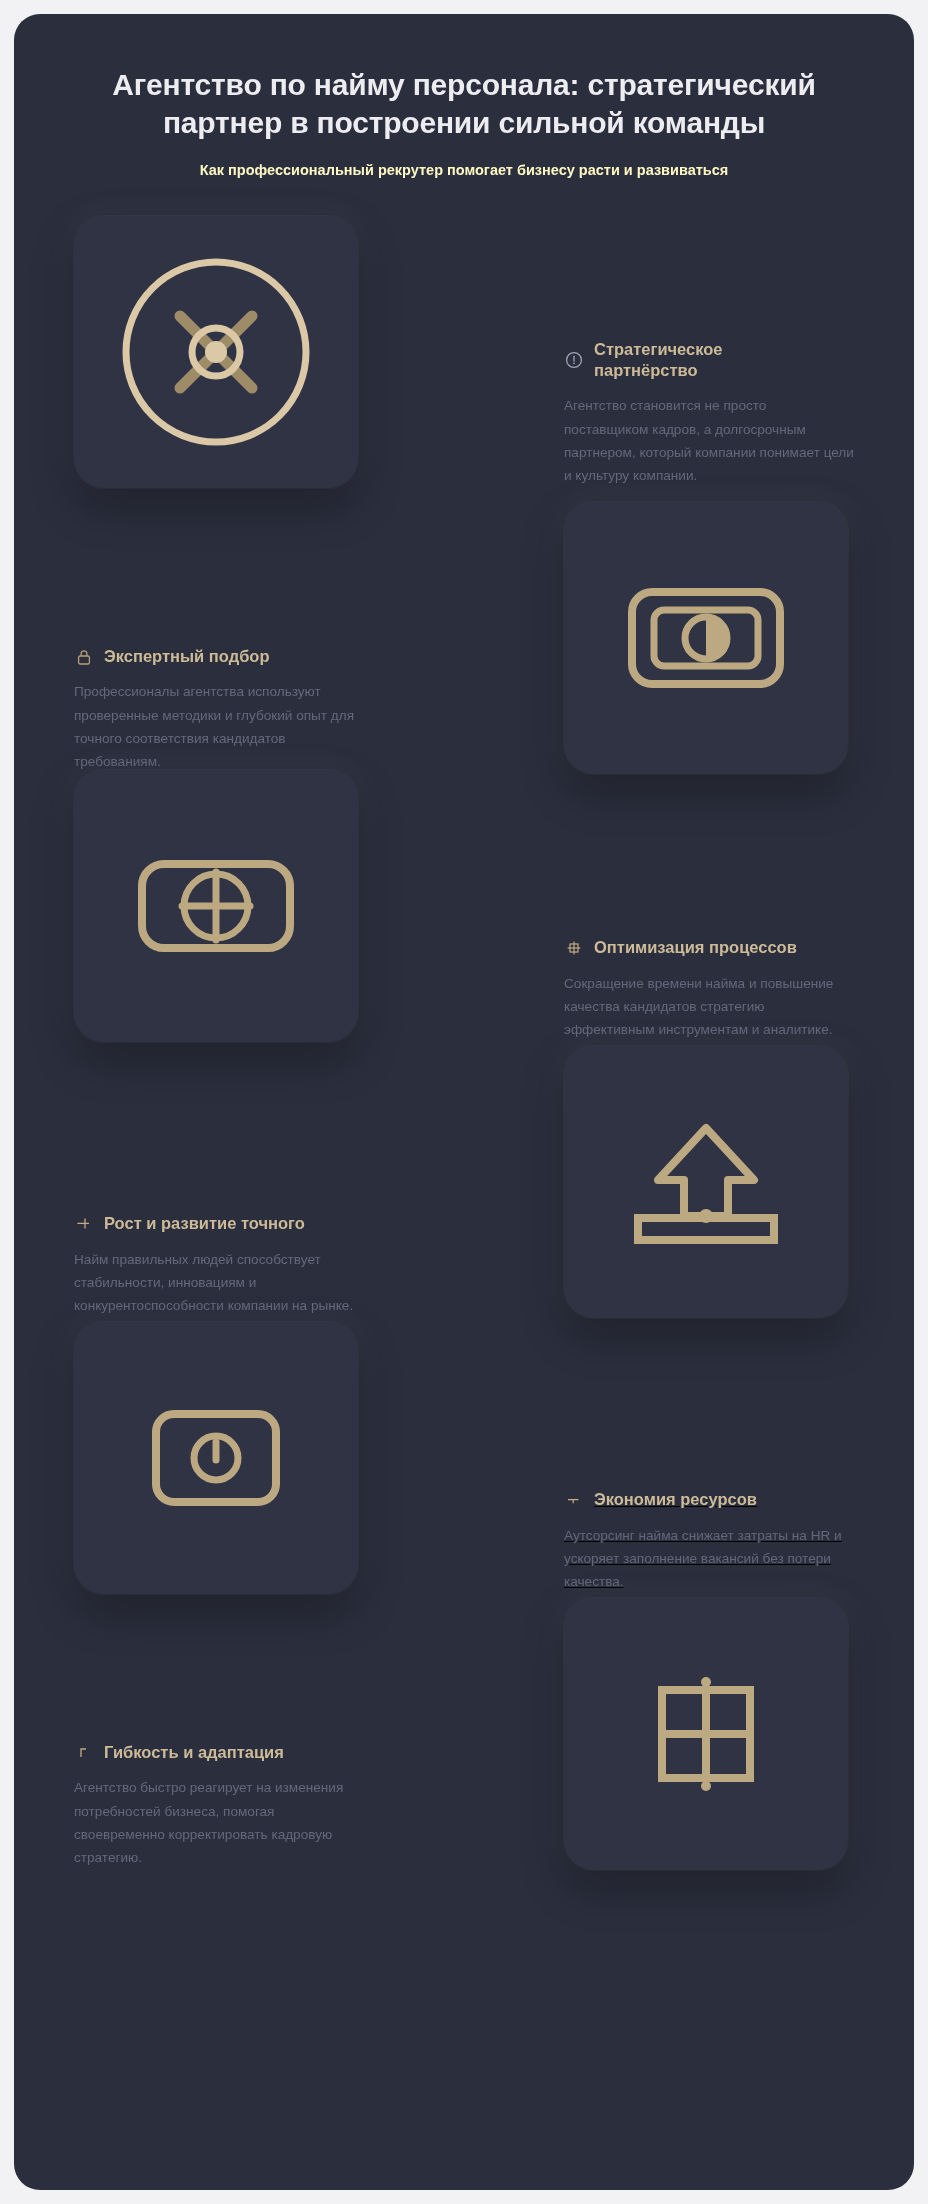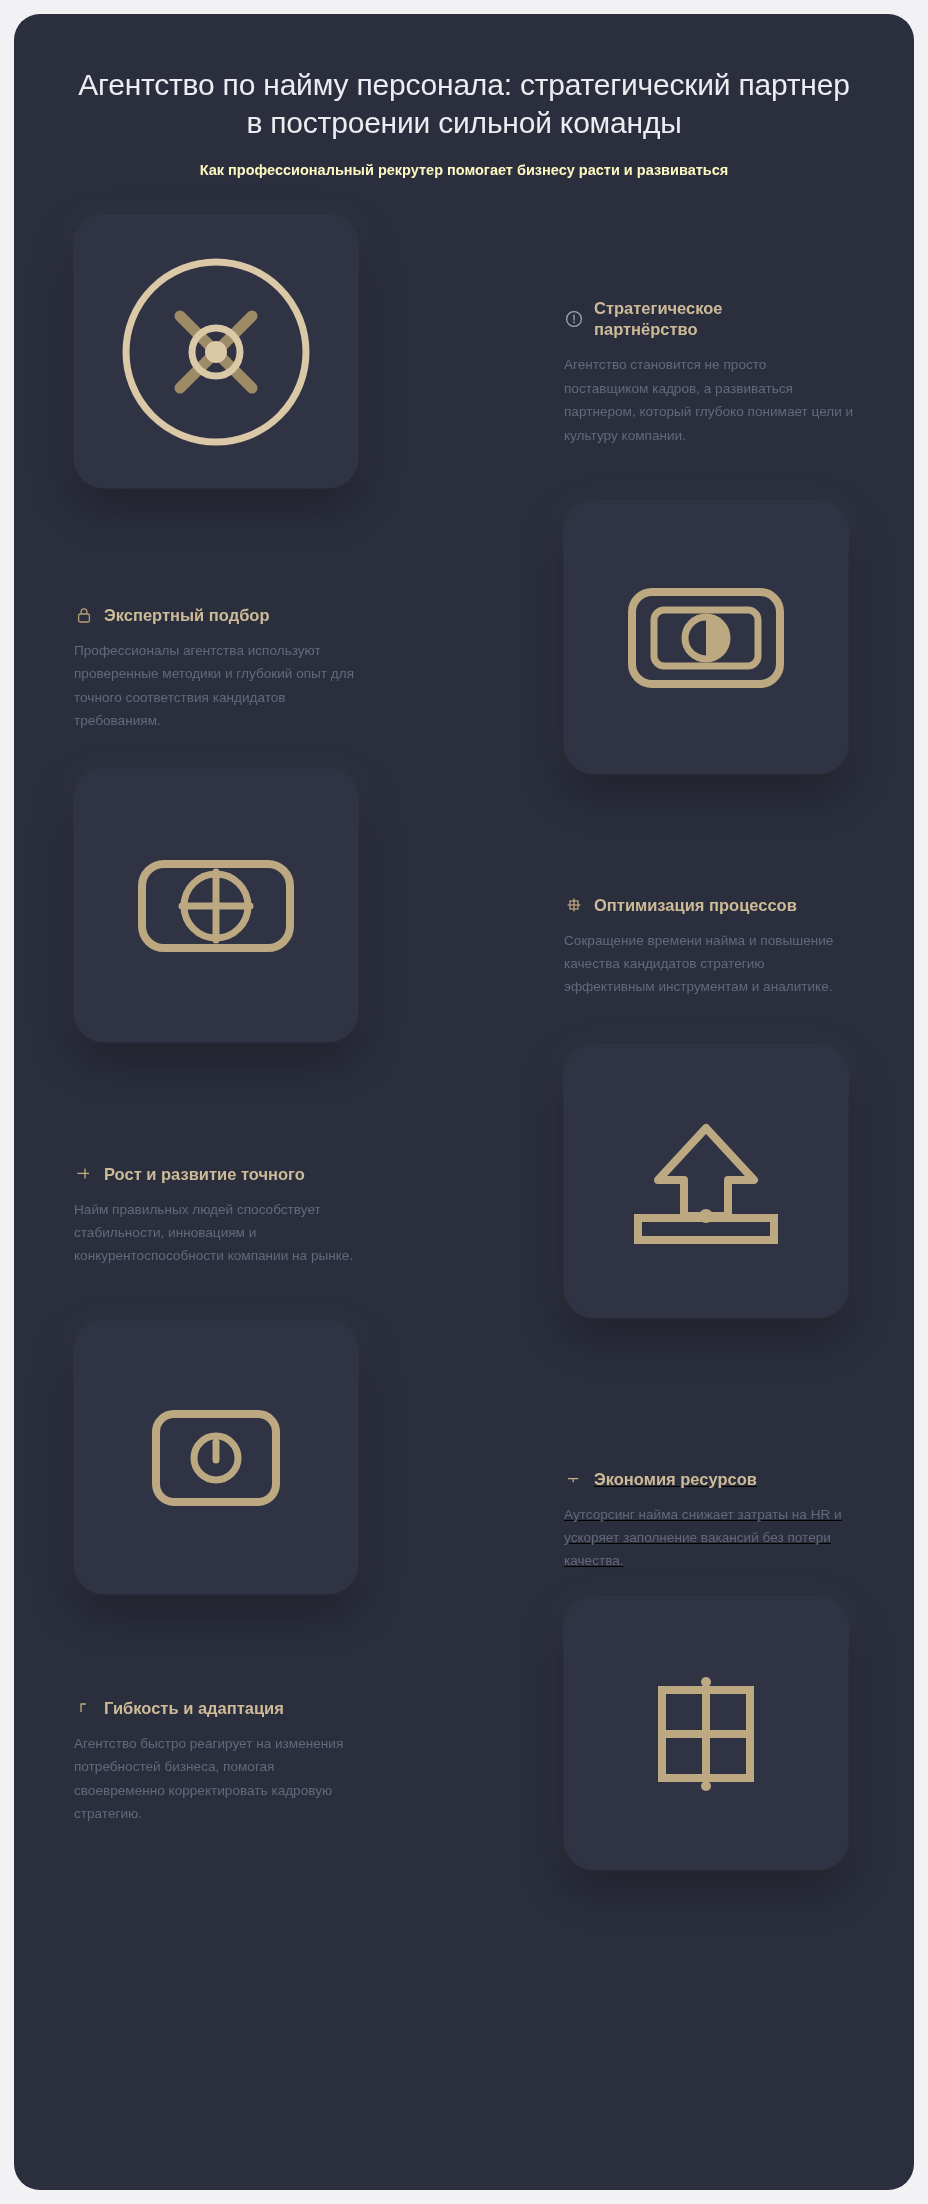"Агентство по найму персонала:" .title { font-weight: normal -> bold }
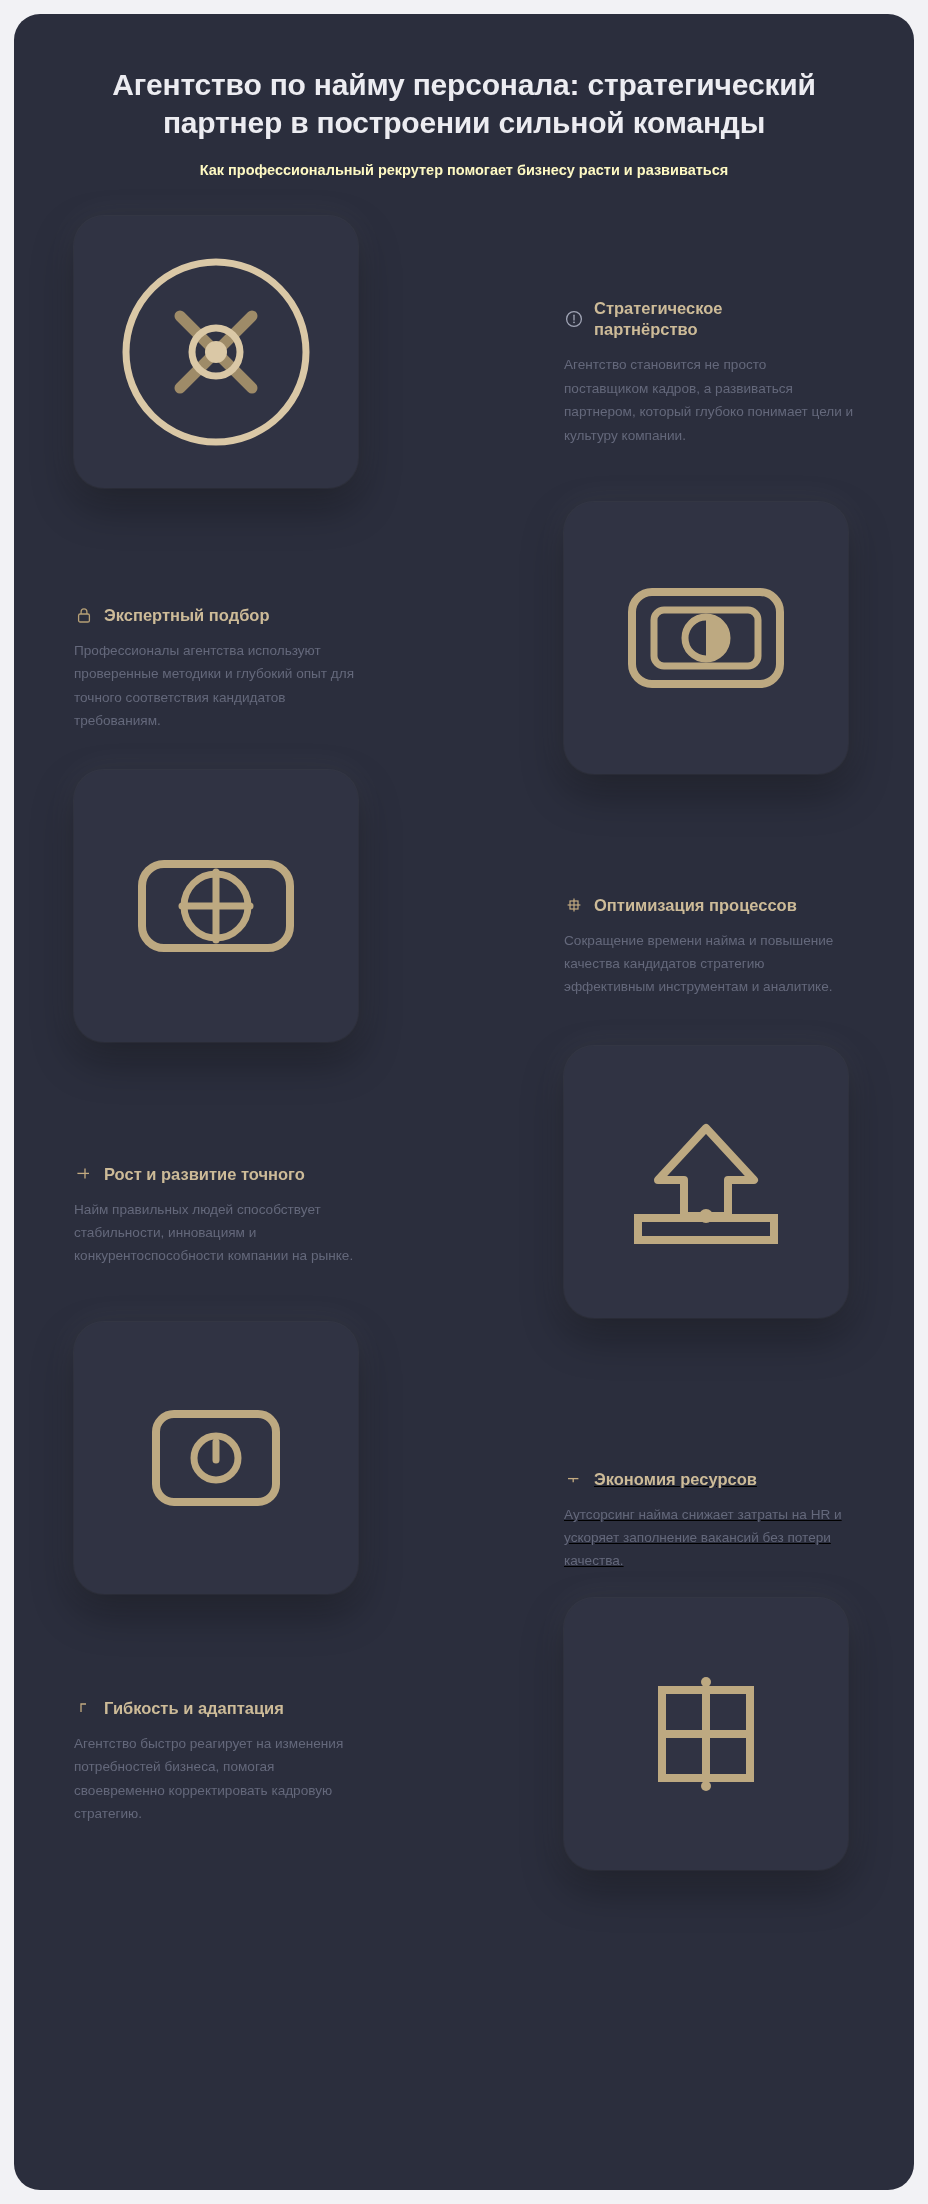"Стратегическое партнёрство" .section { align-items: center -> flex-end }
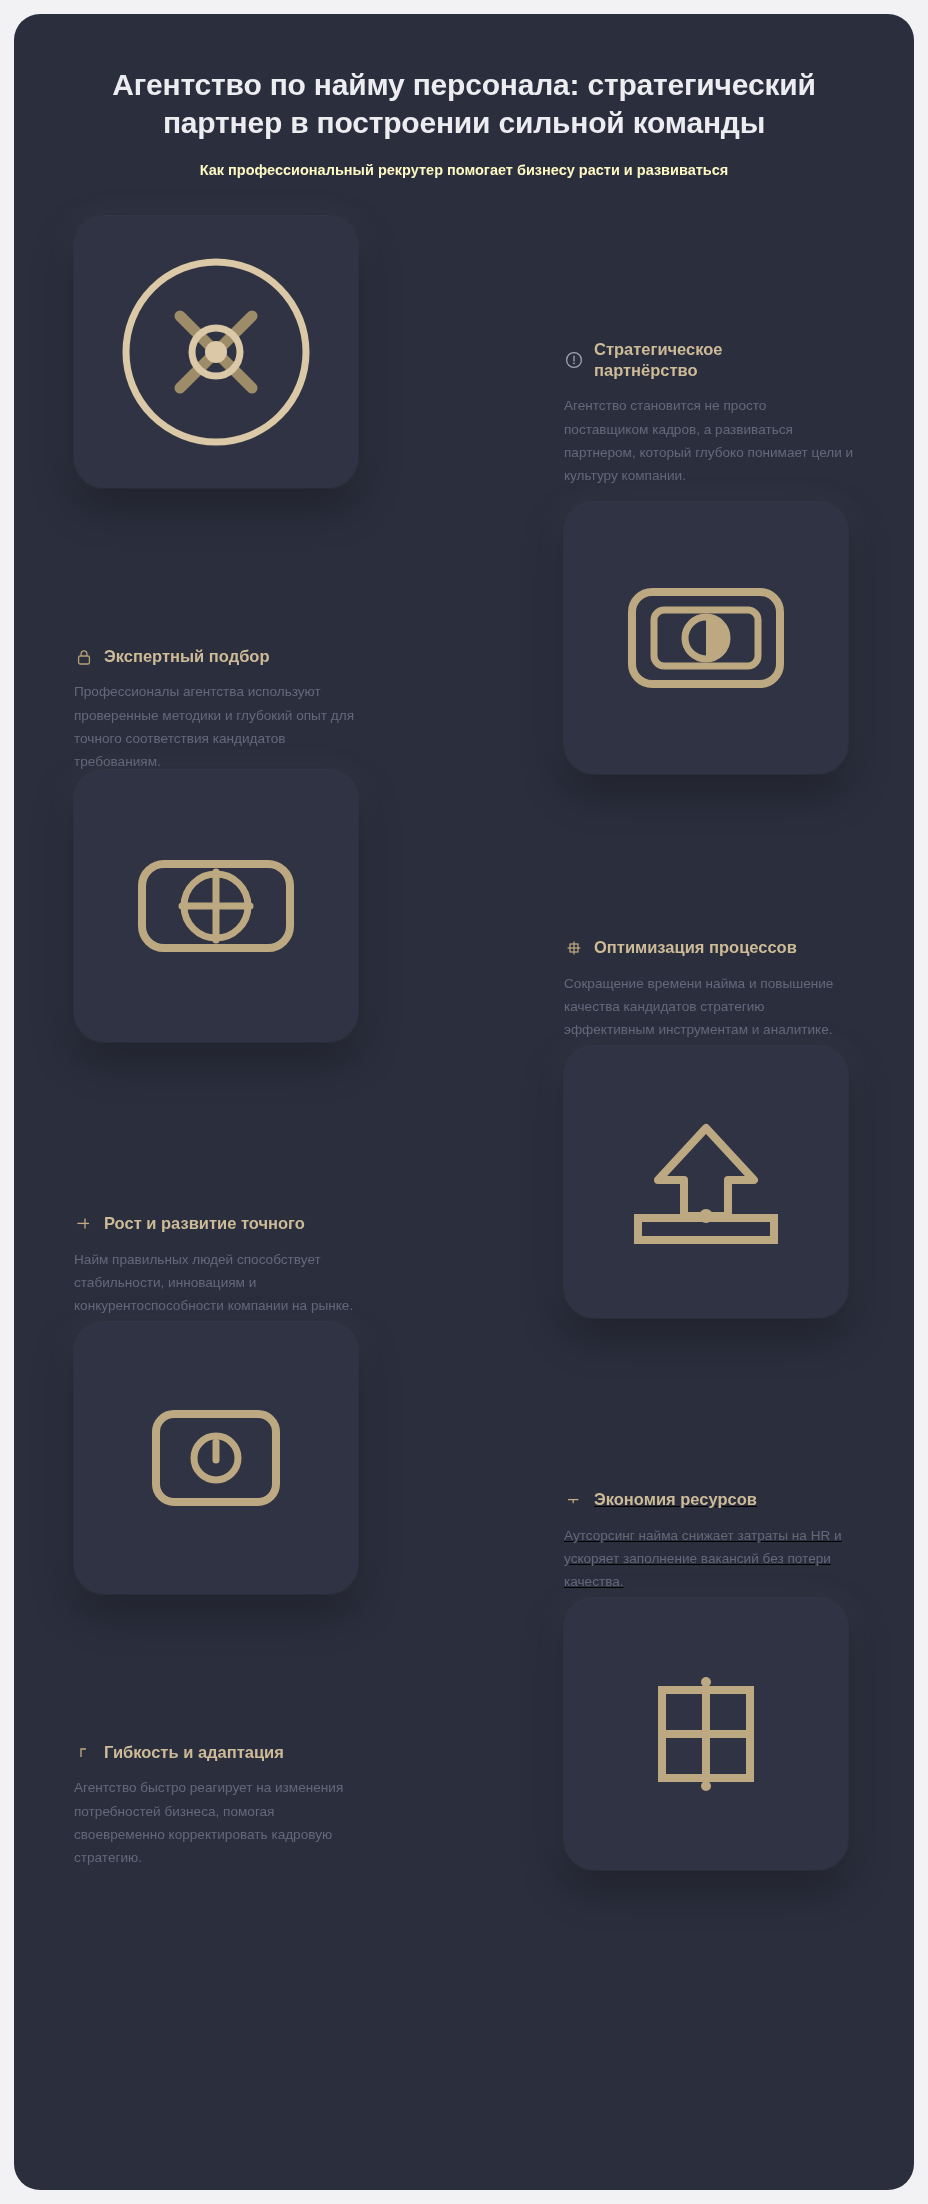"Агентство становится не просто" div.body-text { text: развиваться партнером, который глубоко -> долгосрочным партнером, который компании }
